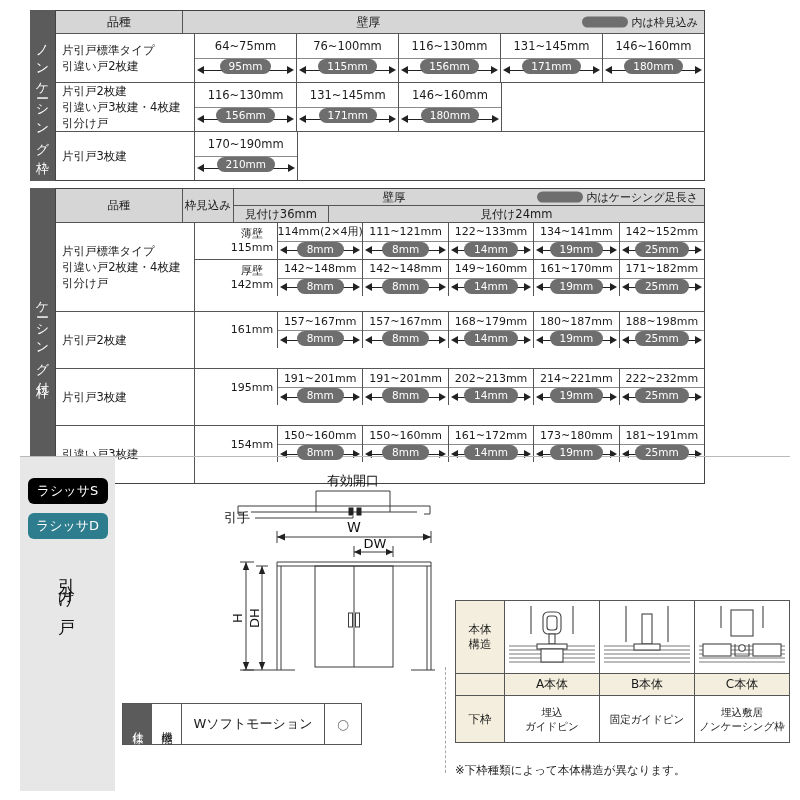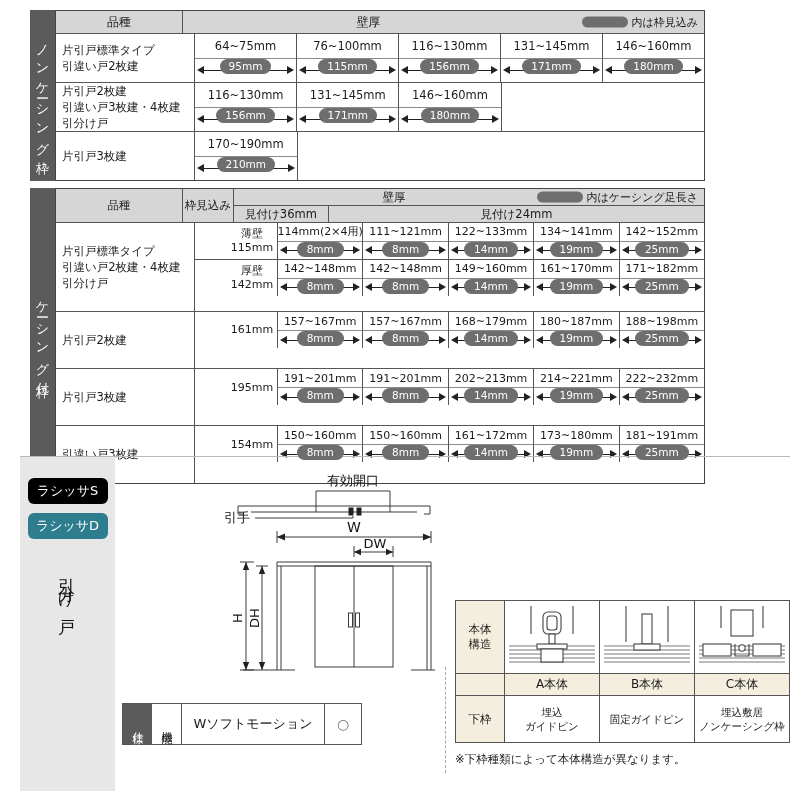"※下枠種類によって本体構造が異なります。" .note { top: 297px -> 308px }
